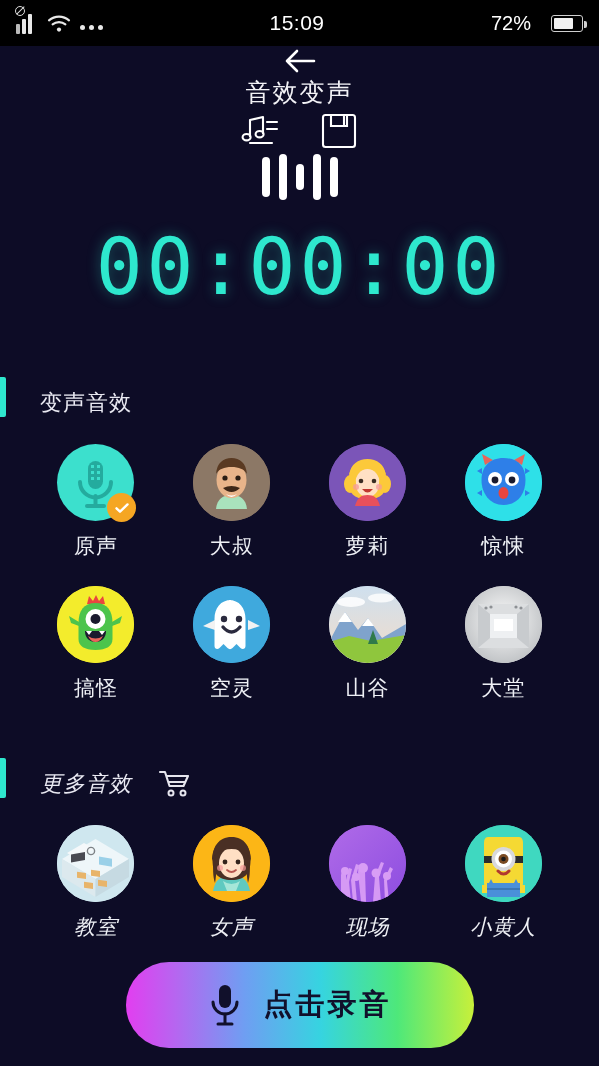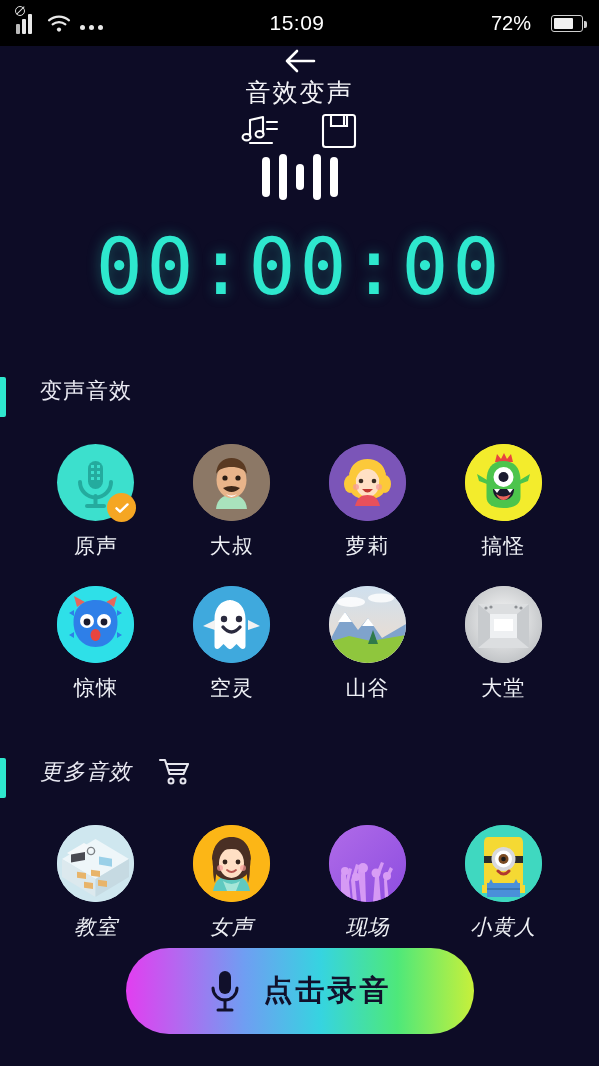"变声音效" .sec-head { align-items: flex-start -> flex-end }
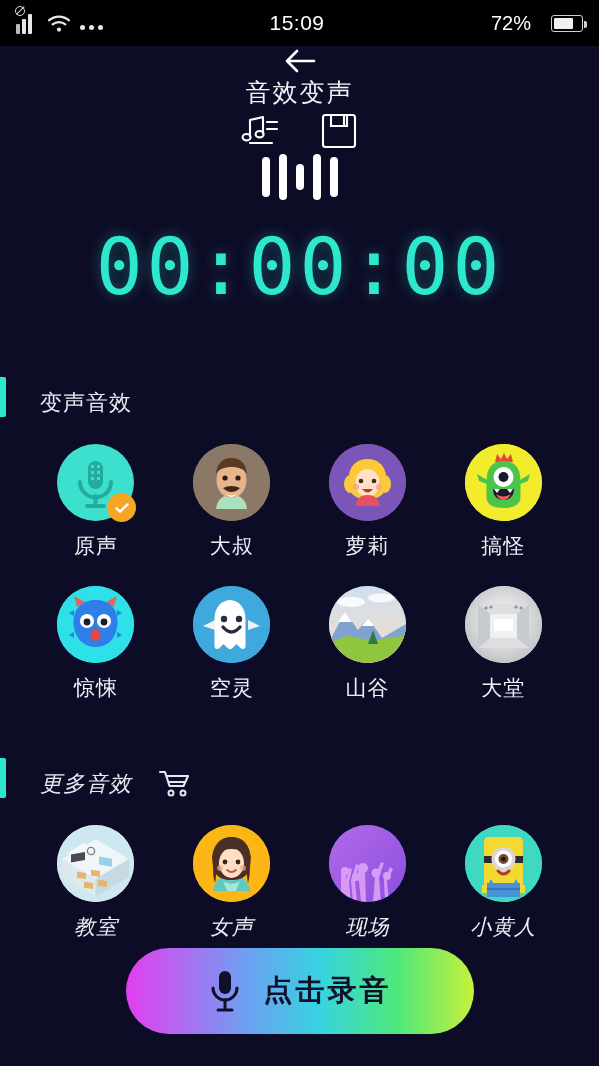"搞怪" div.cell { order: before "惊悚" -> after "惊悚" }
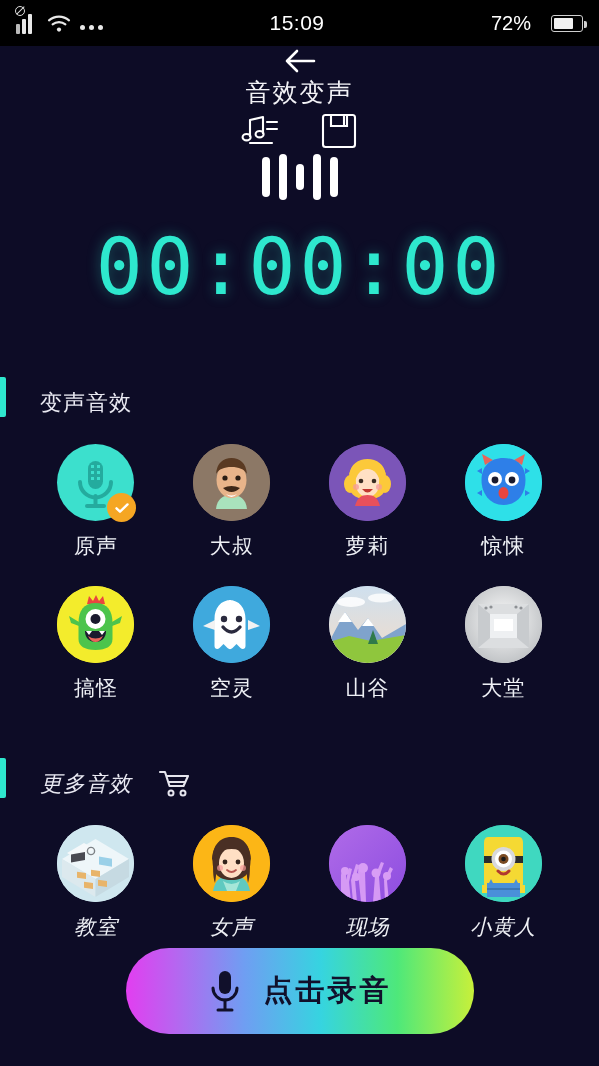"点击录音" .recbar { bottom: 32px -> 18px }
